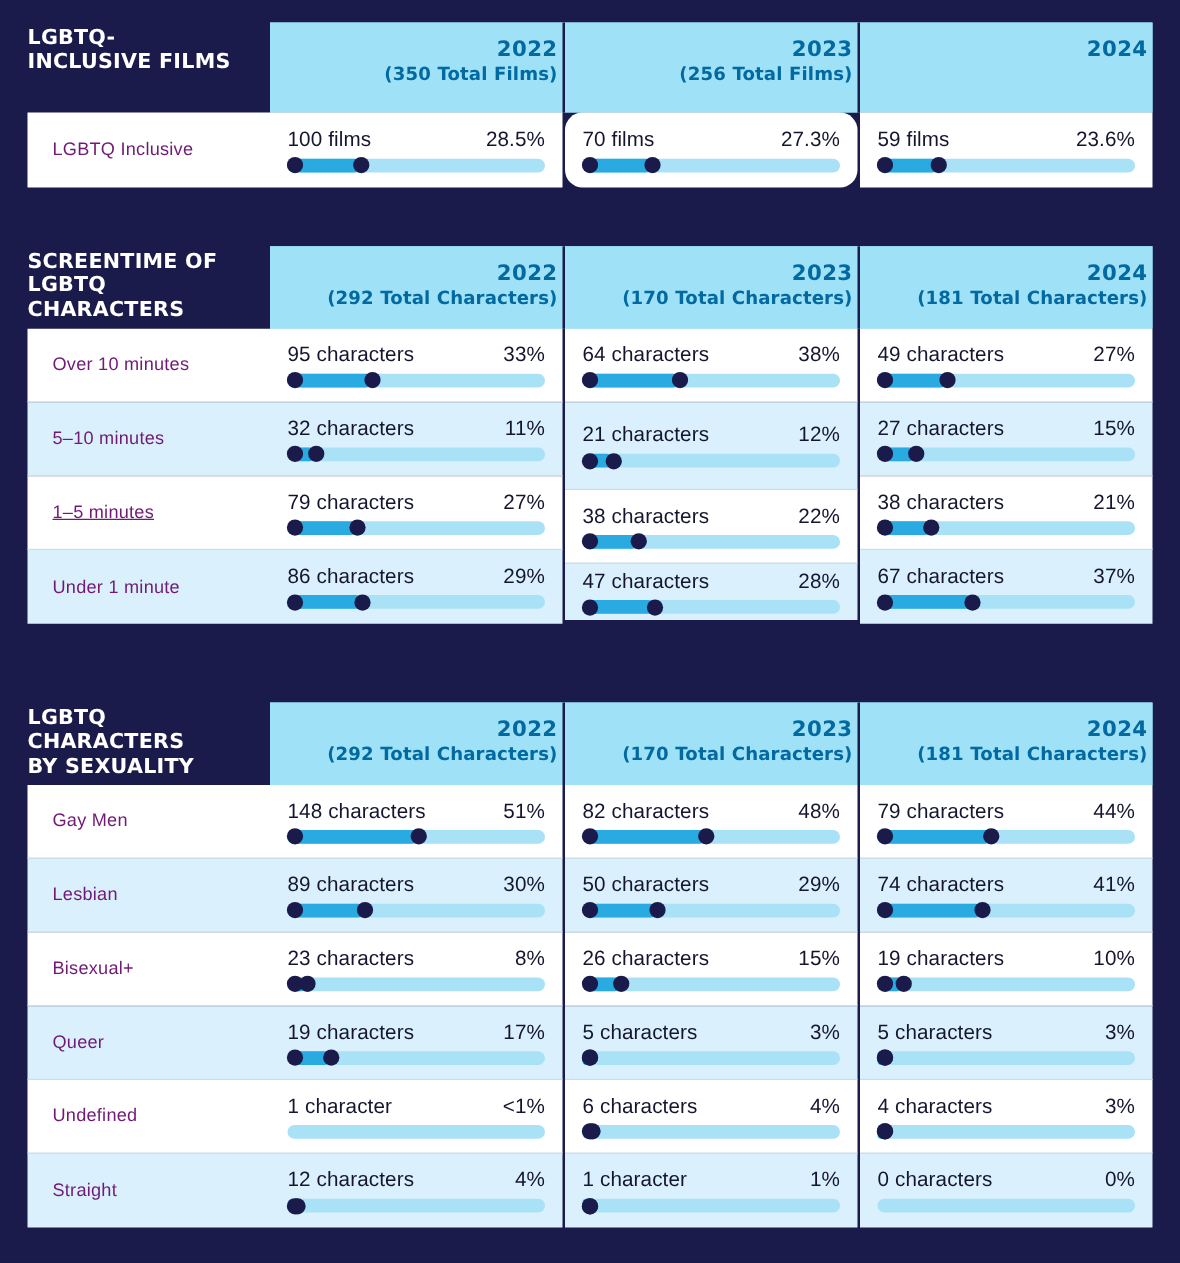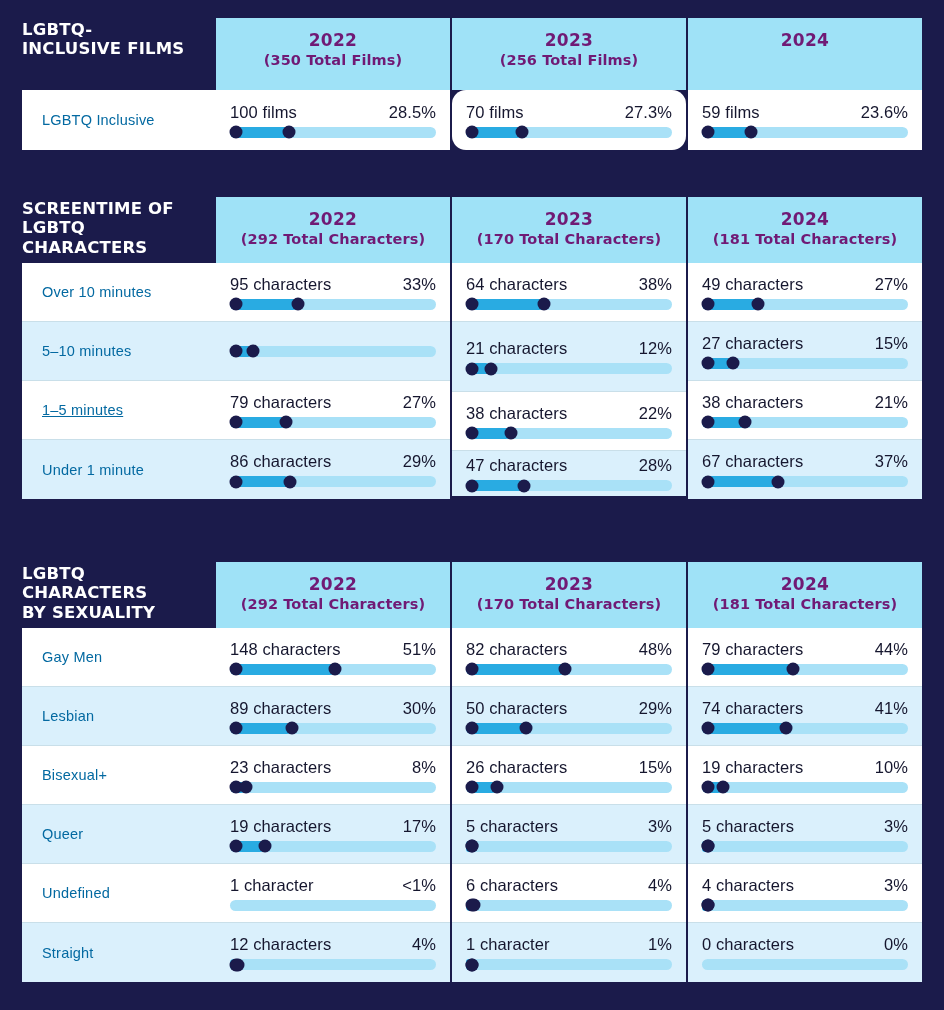"2022" .year-col { color: #701a75 -> #0369a1; text-align: center -> right }
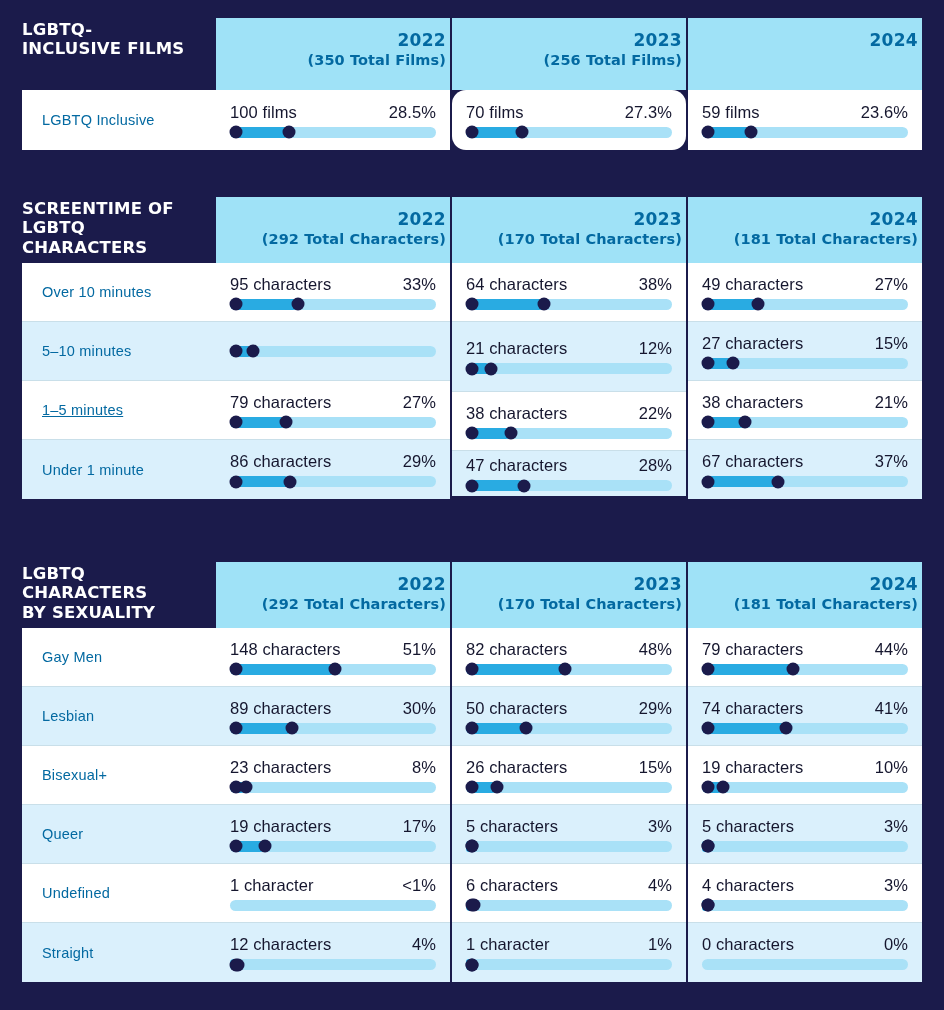"LGBTQ Inclusive" .row-label { color: #0369a1 -> #701a75 }
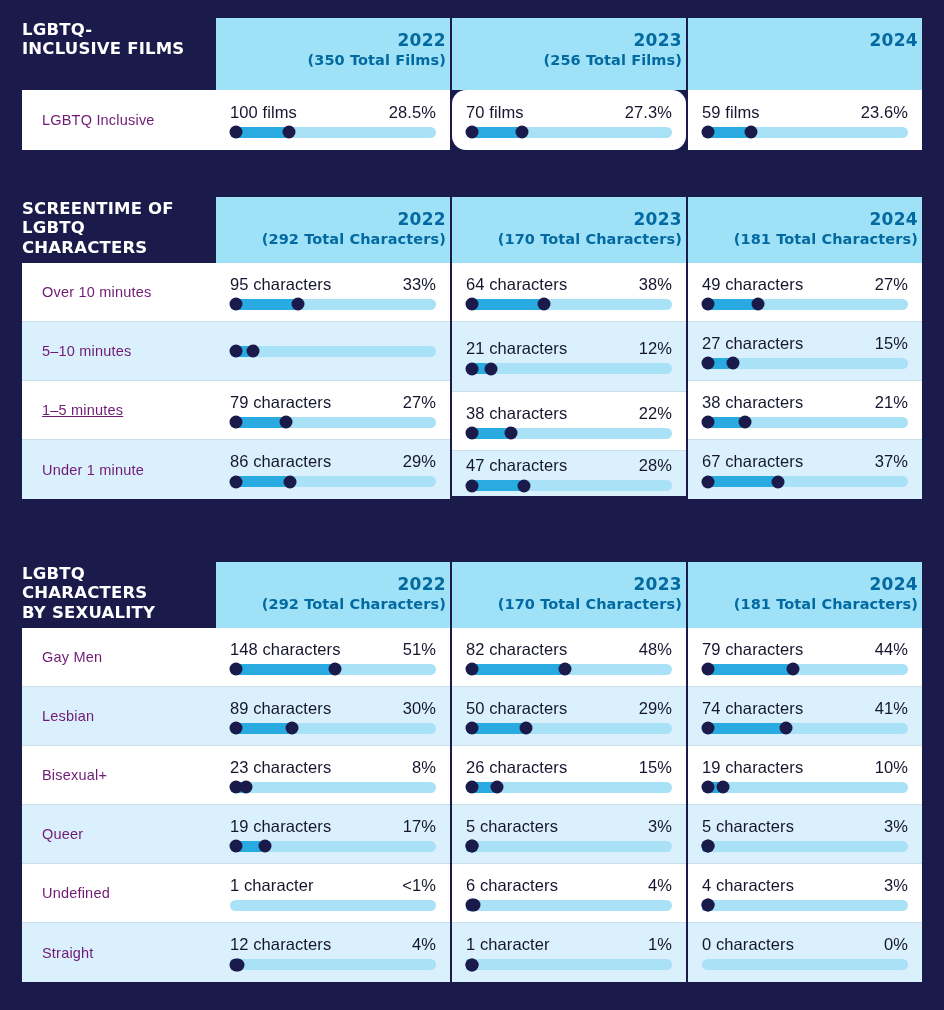"32 characters" div.cell-top { html: none -> <div> <span>32 characters</span> <span>11%</span> </div> }
